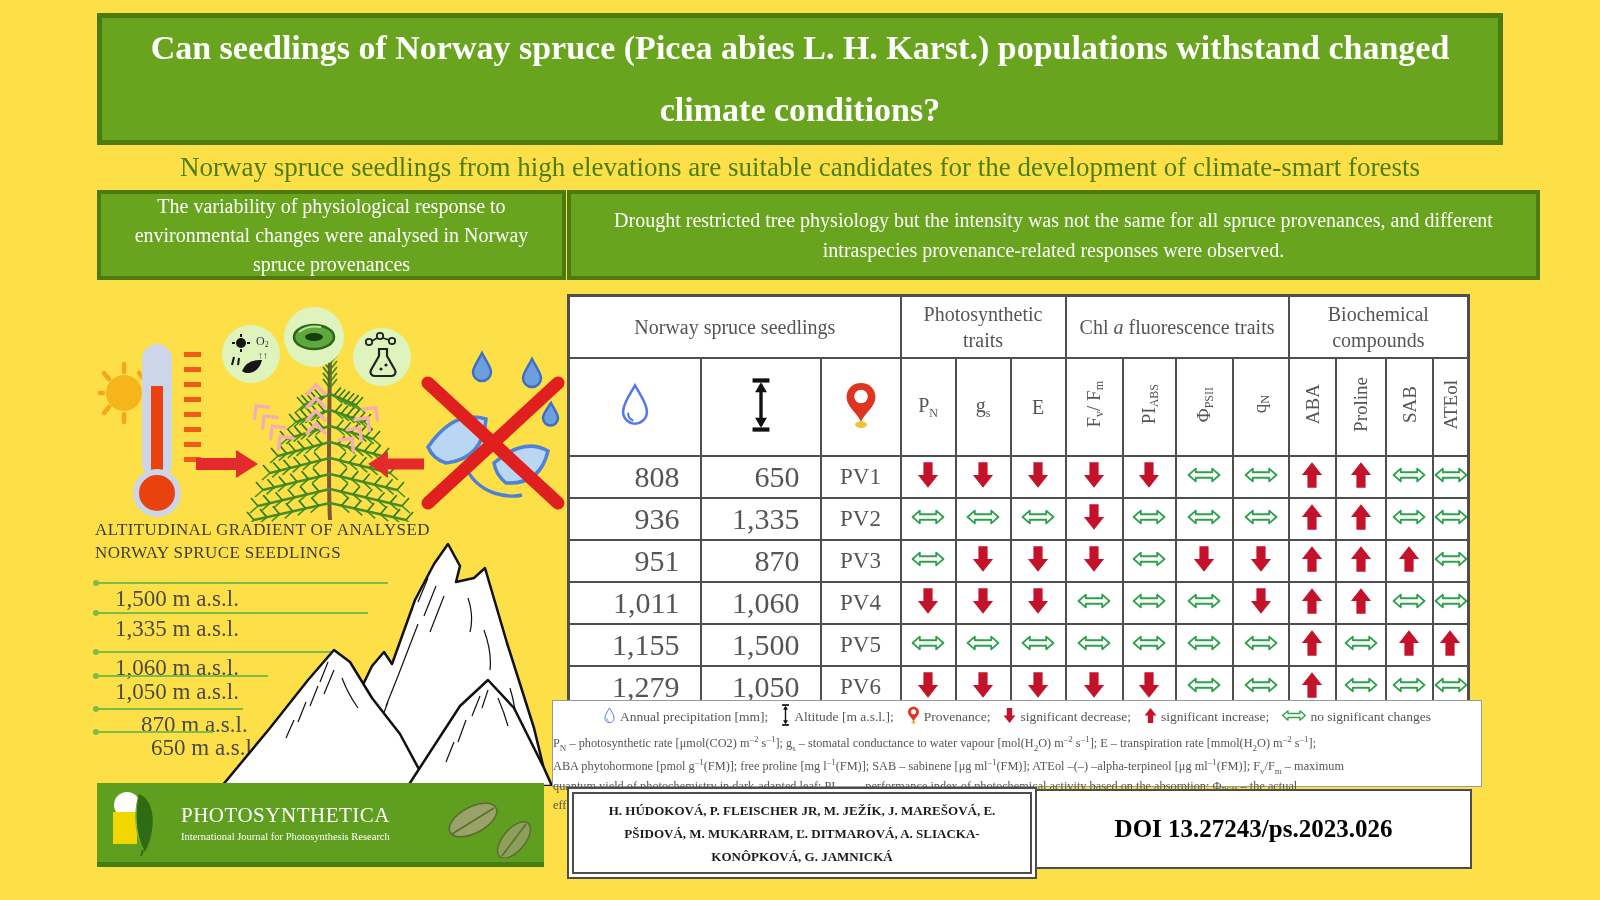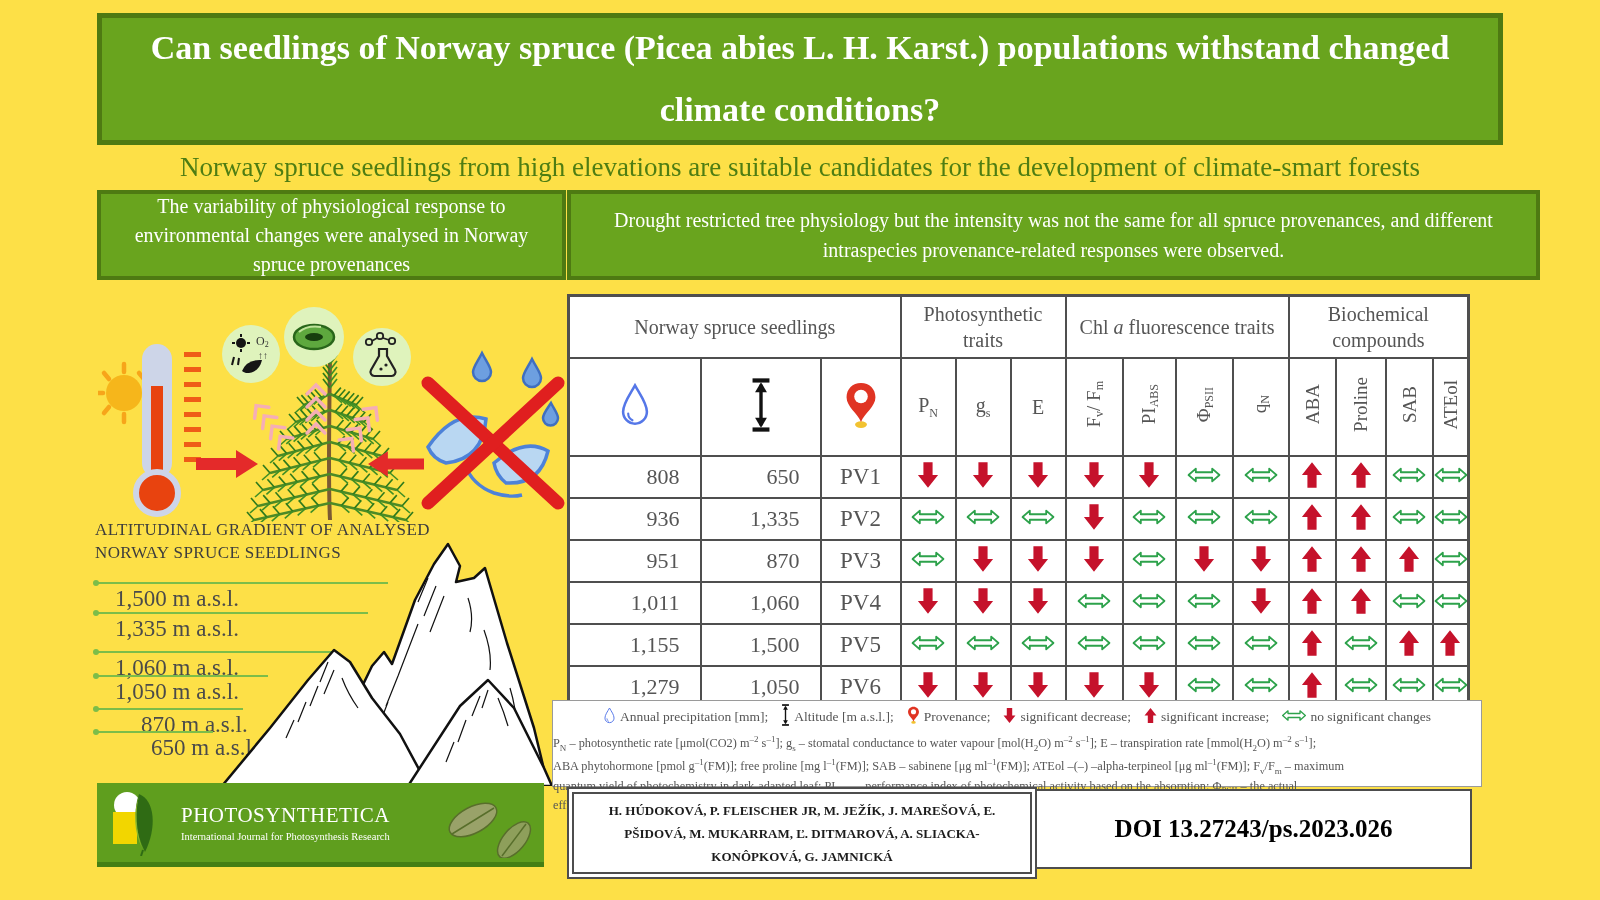"808" .tbl td.num { font-size: 22px -> 30px }
